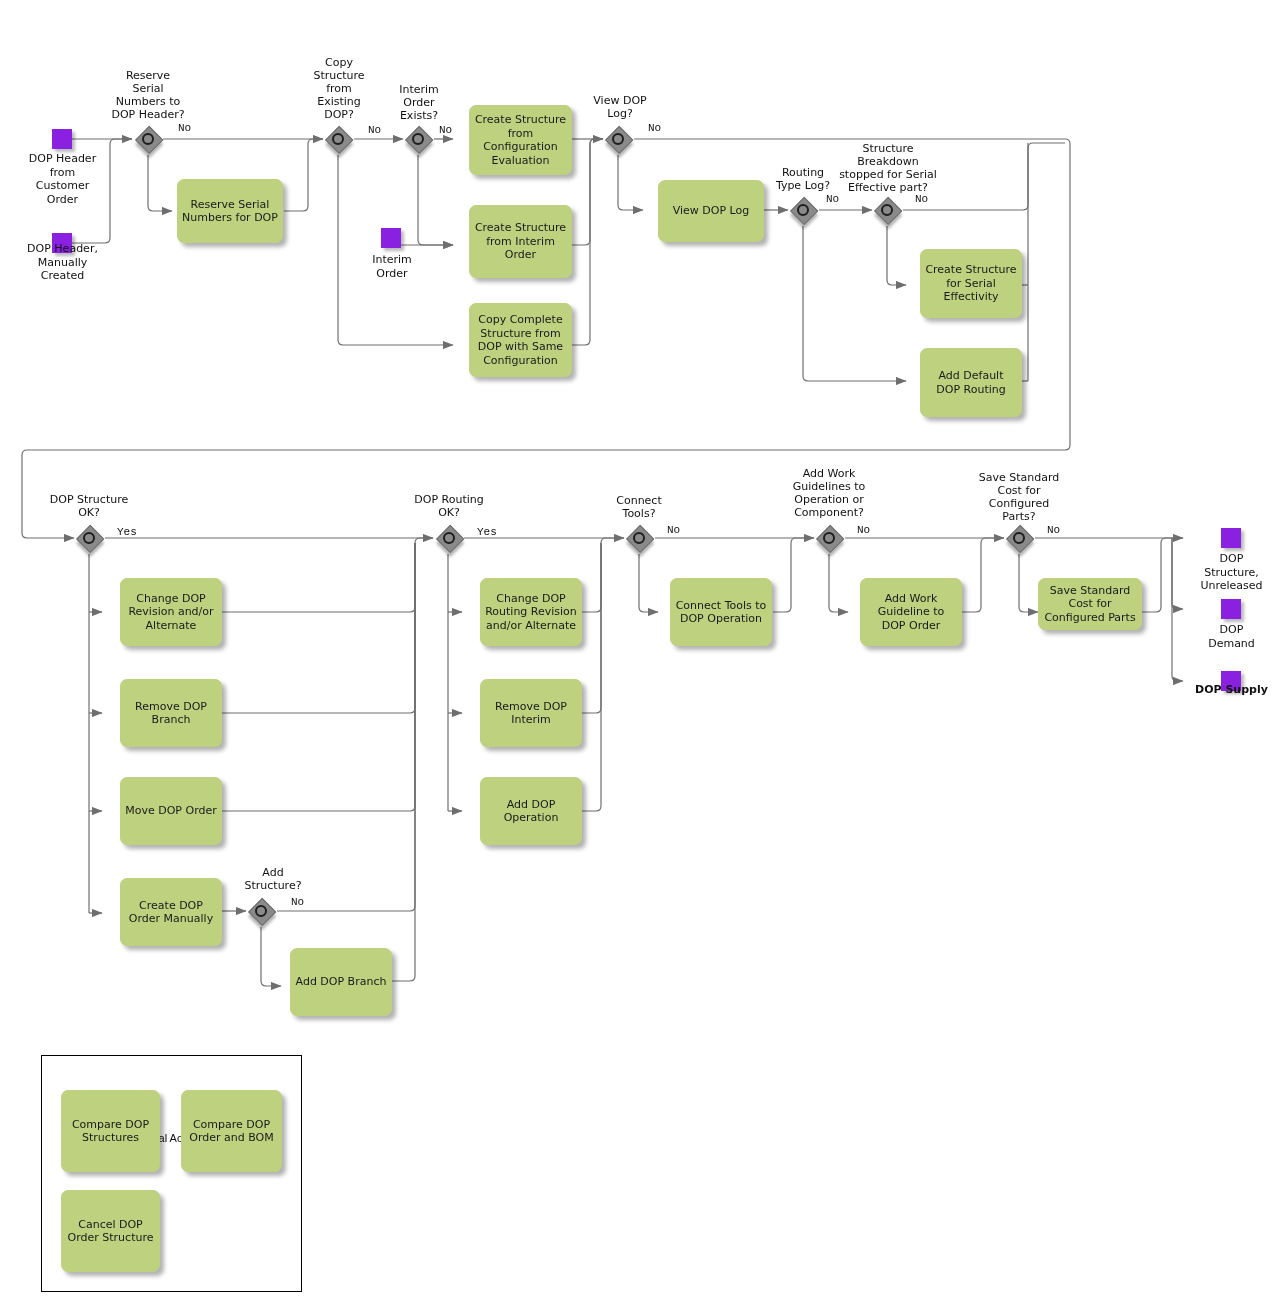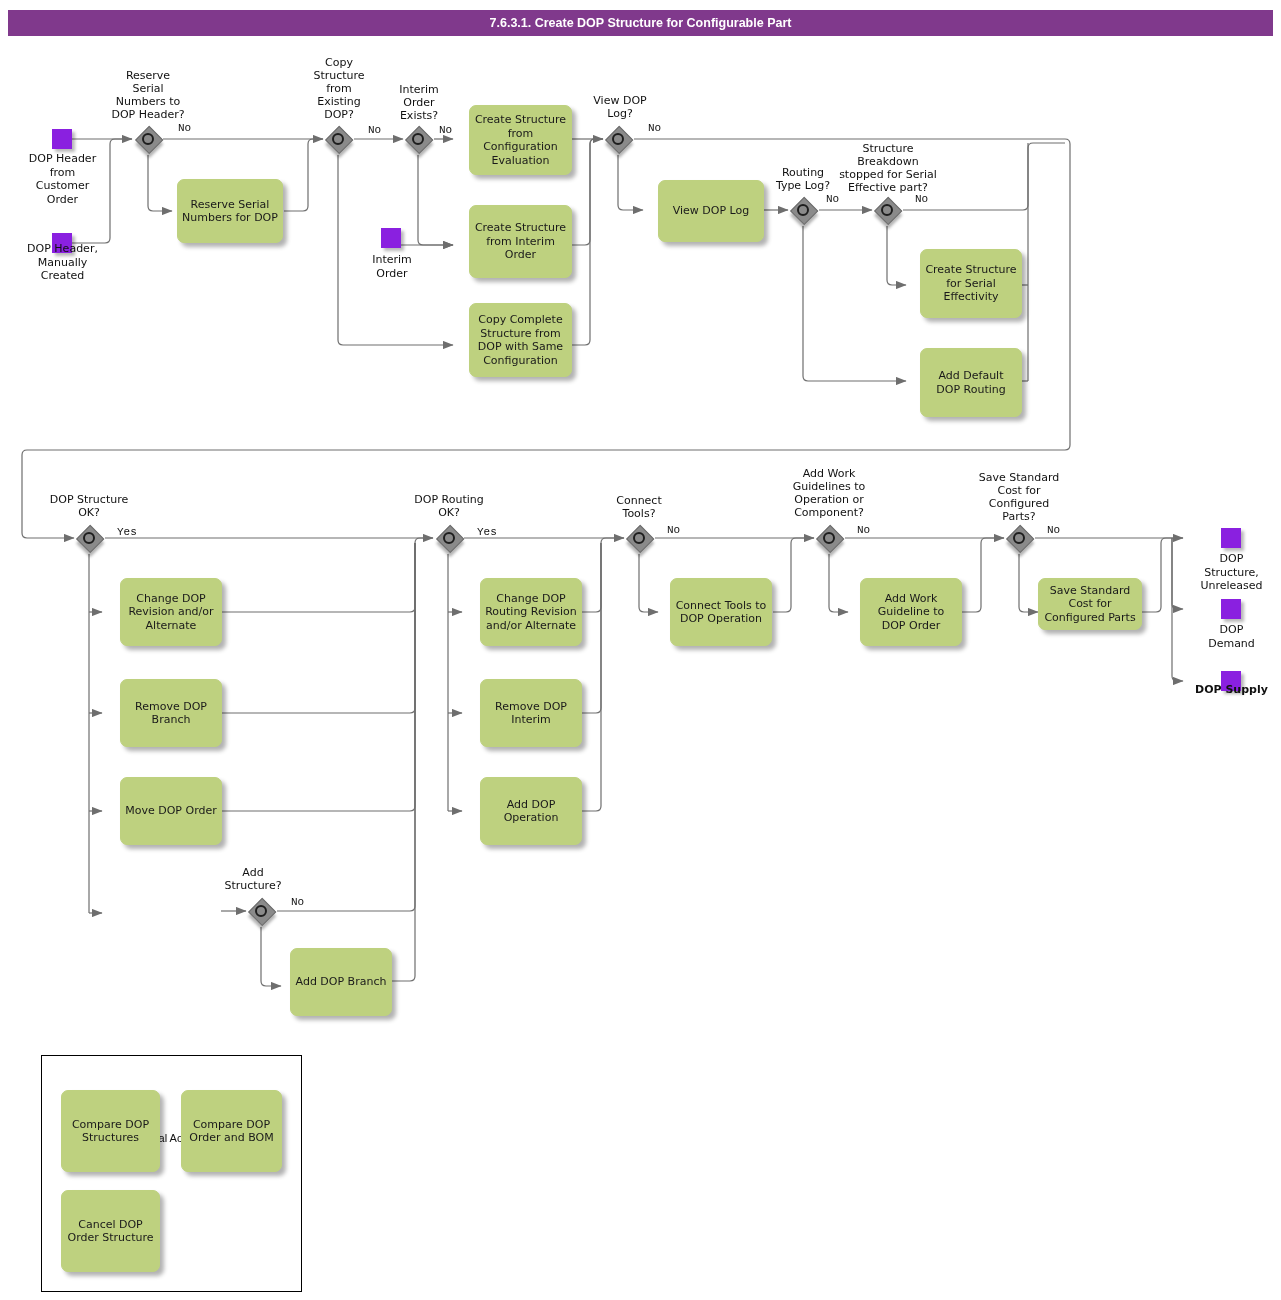"7.6.3.1. Create DOP Structure for" div.titlebar { html: <div>7.6.3.1. Create DOP Structure for Configurable Part</div> -> none }
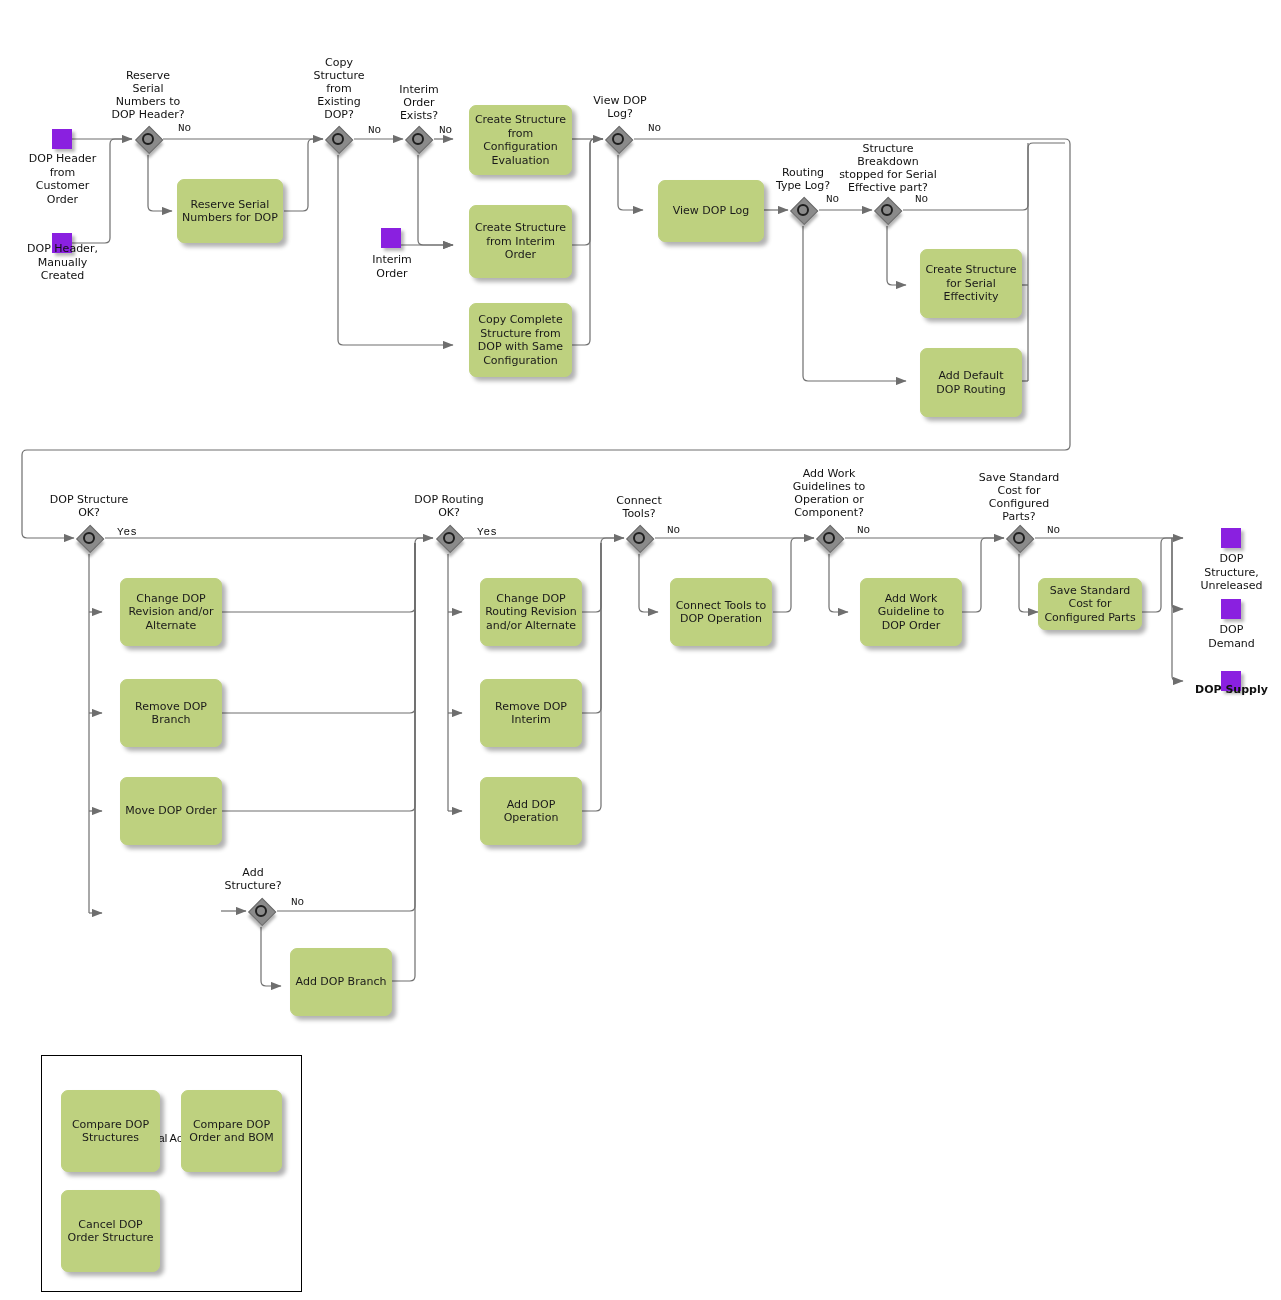"Add" div.gw-label { left: 208px -> 228px }
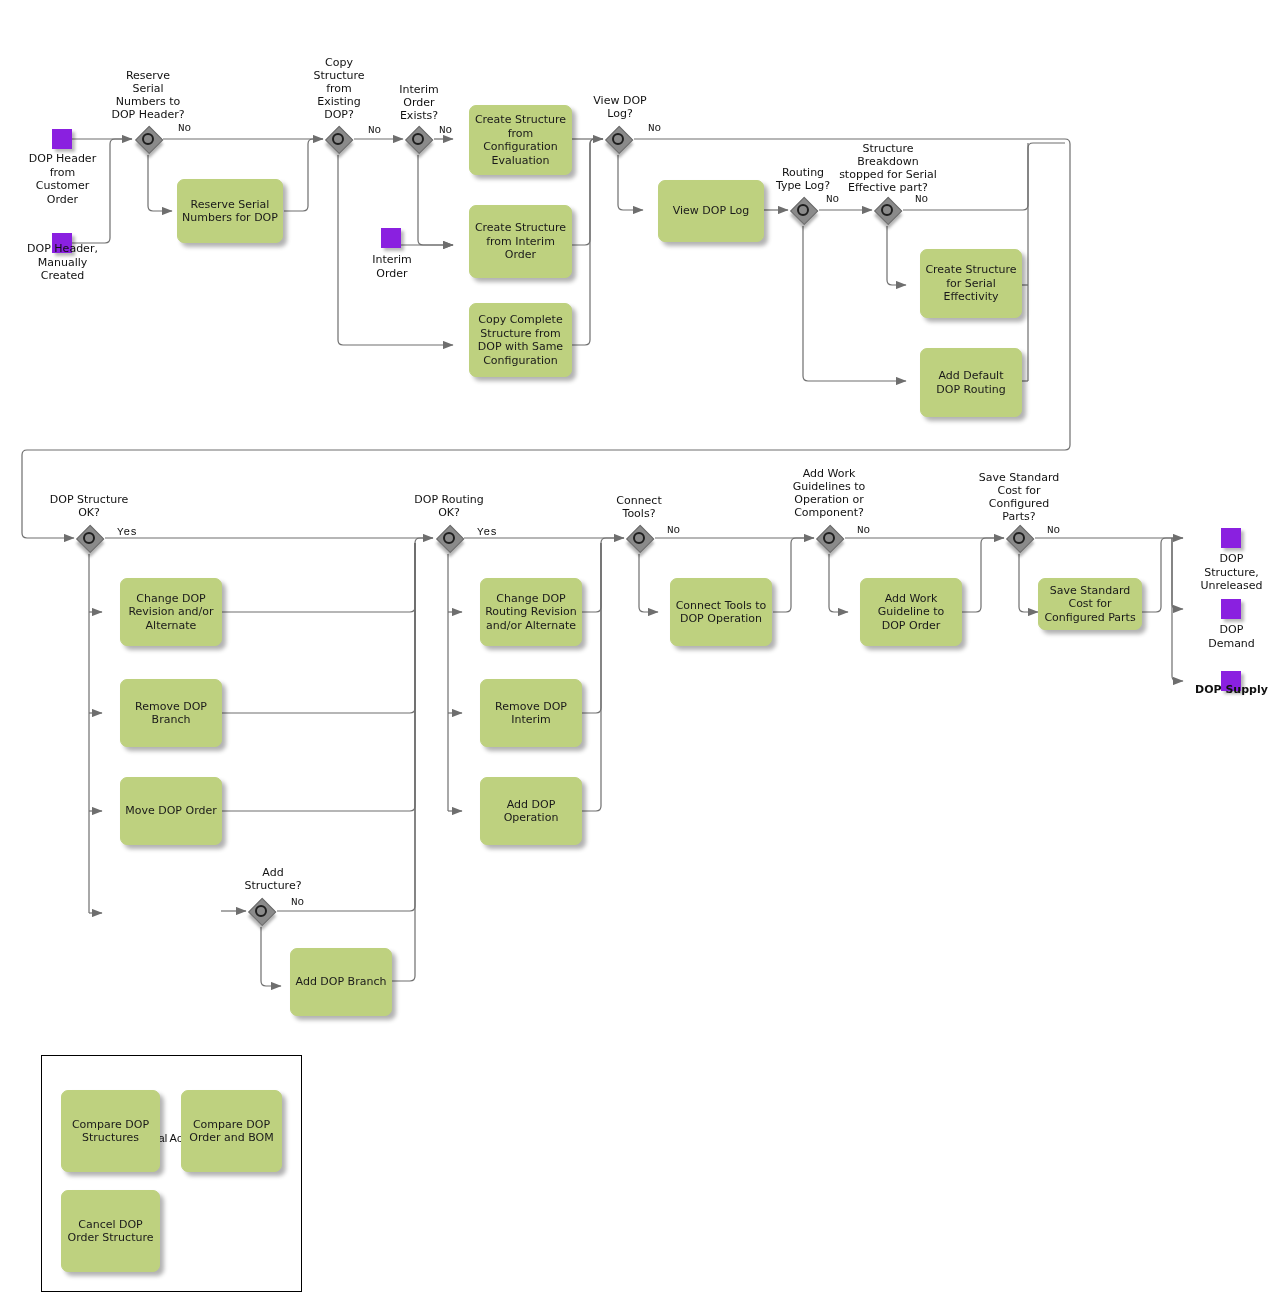"Create DOP Order Manually" div.task { html: none -> <div>Create DOP Order Manually</div> }
